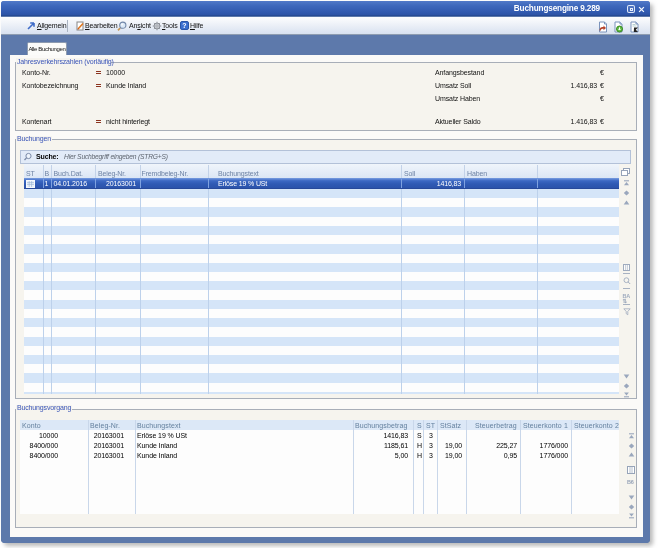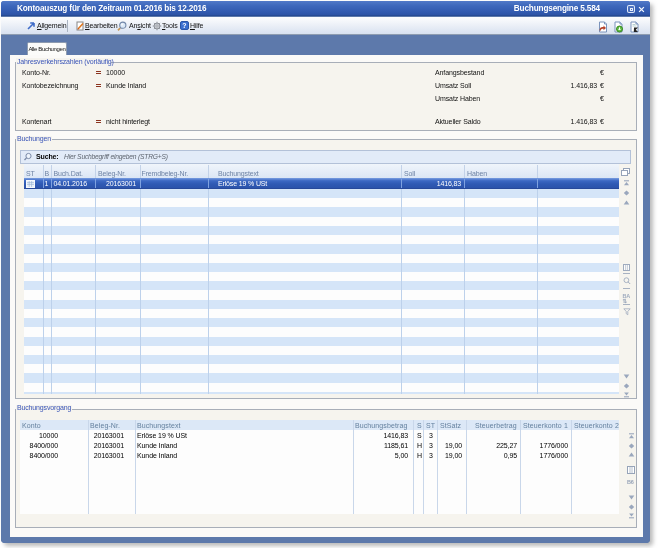"Kontoauszug für den Zeitraum 01.2016" div.ttxt { html: <div>Kontoauszug für den Zeitraum 01.2016 bis 12.2016</div> -> none }
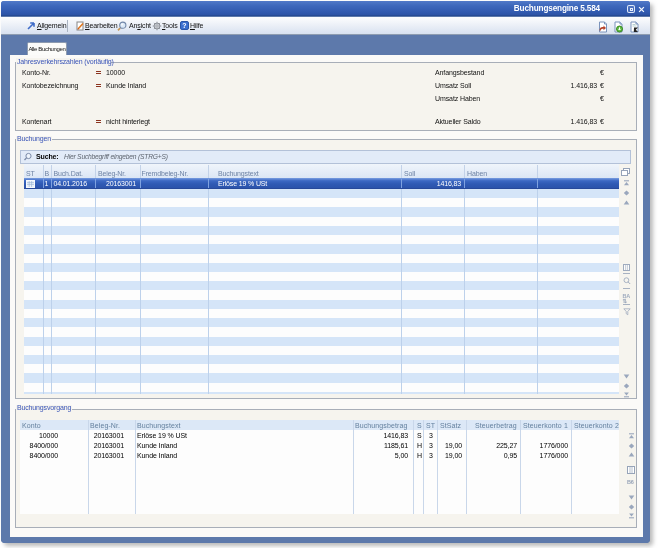"Buchungsengine 5.584" div.ttxt { text: 5.584 -> 9.289 }
